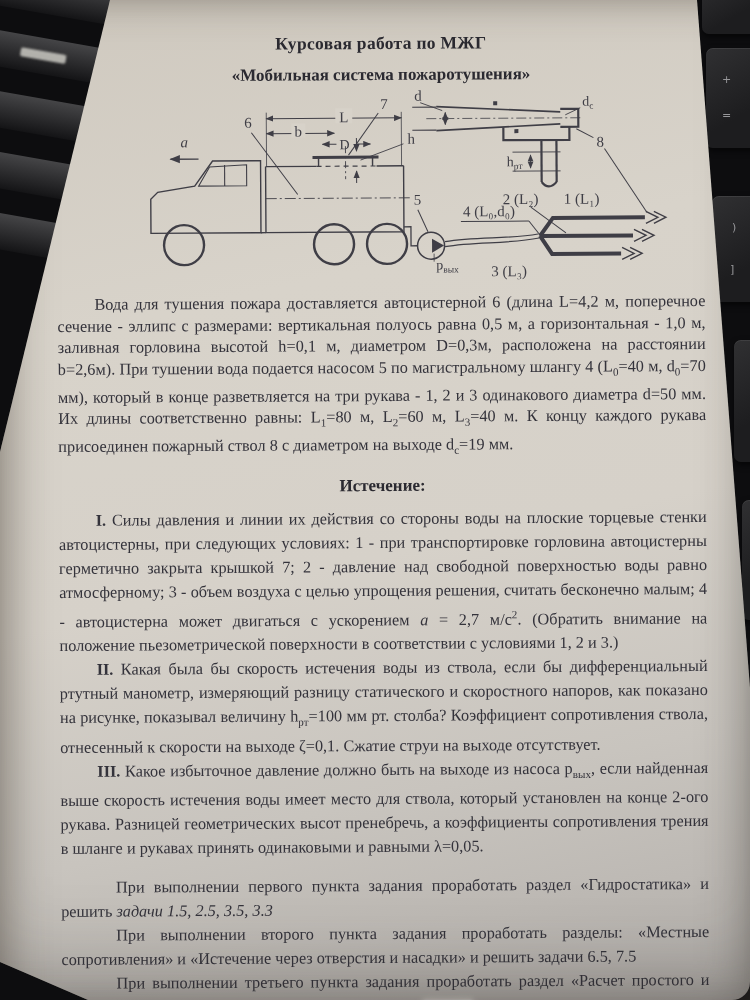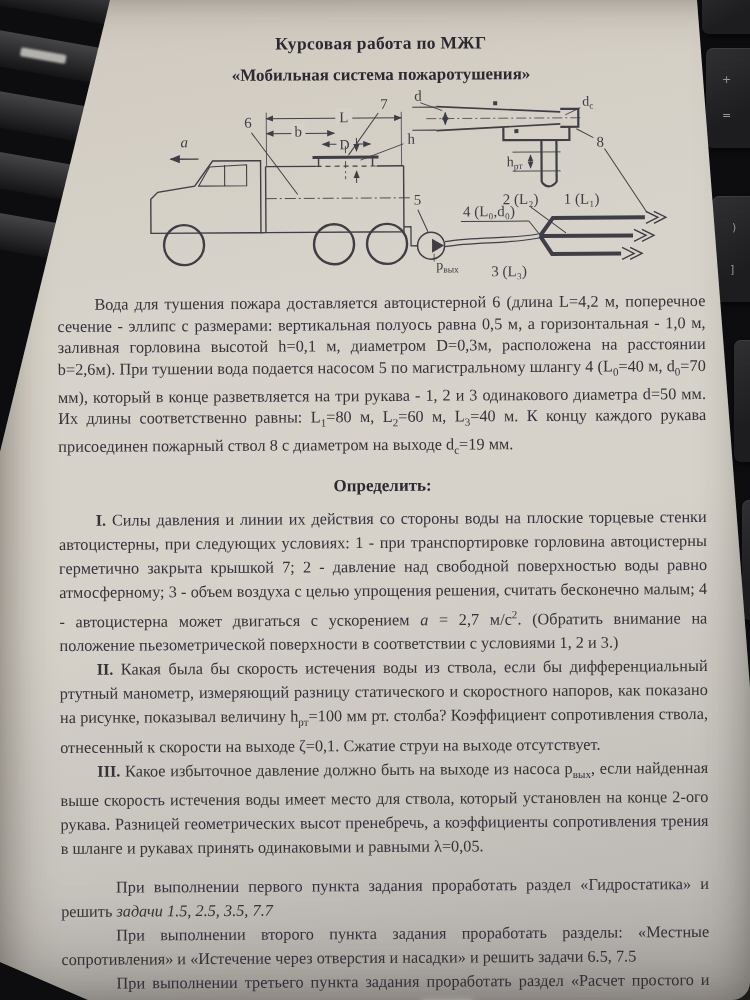"Определить:" span { text: Определить -> Истечение }
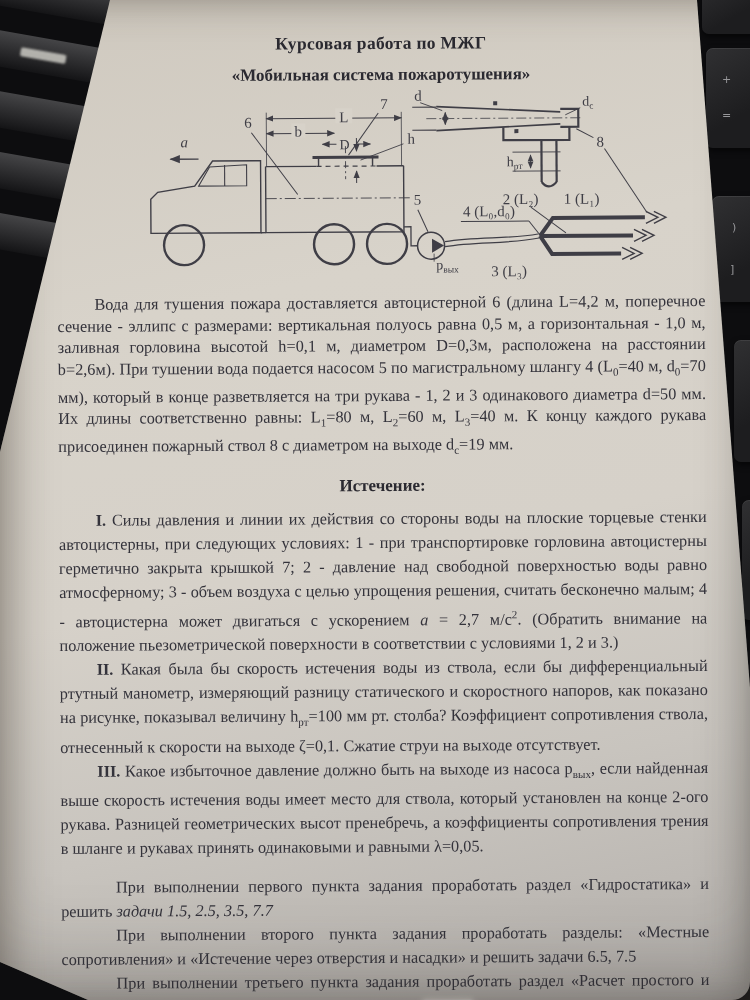"задачи 1.5, 2.5, 3.5, 7.7" span { text: 7.7 -> 3.3 }
